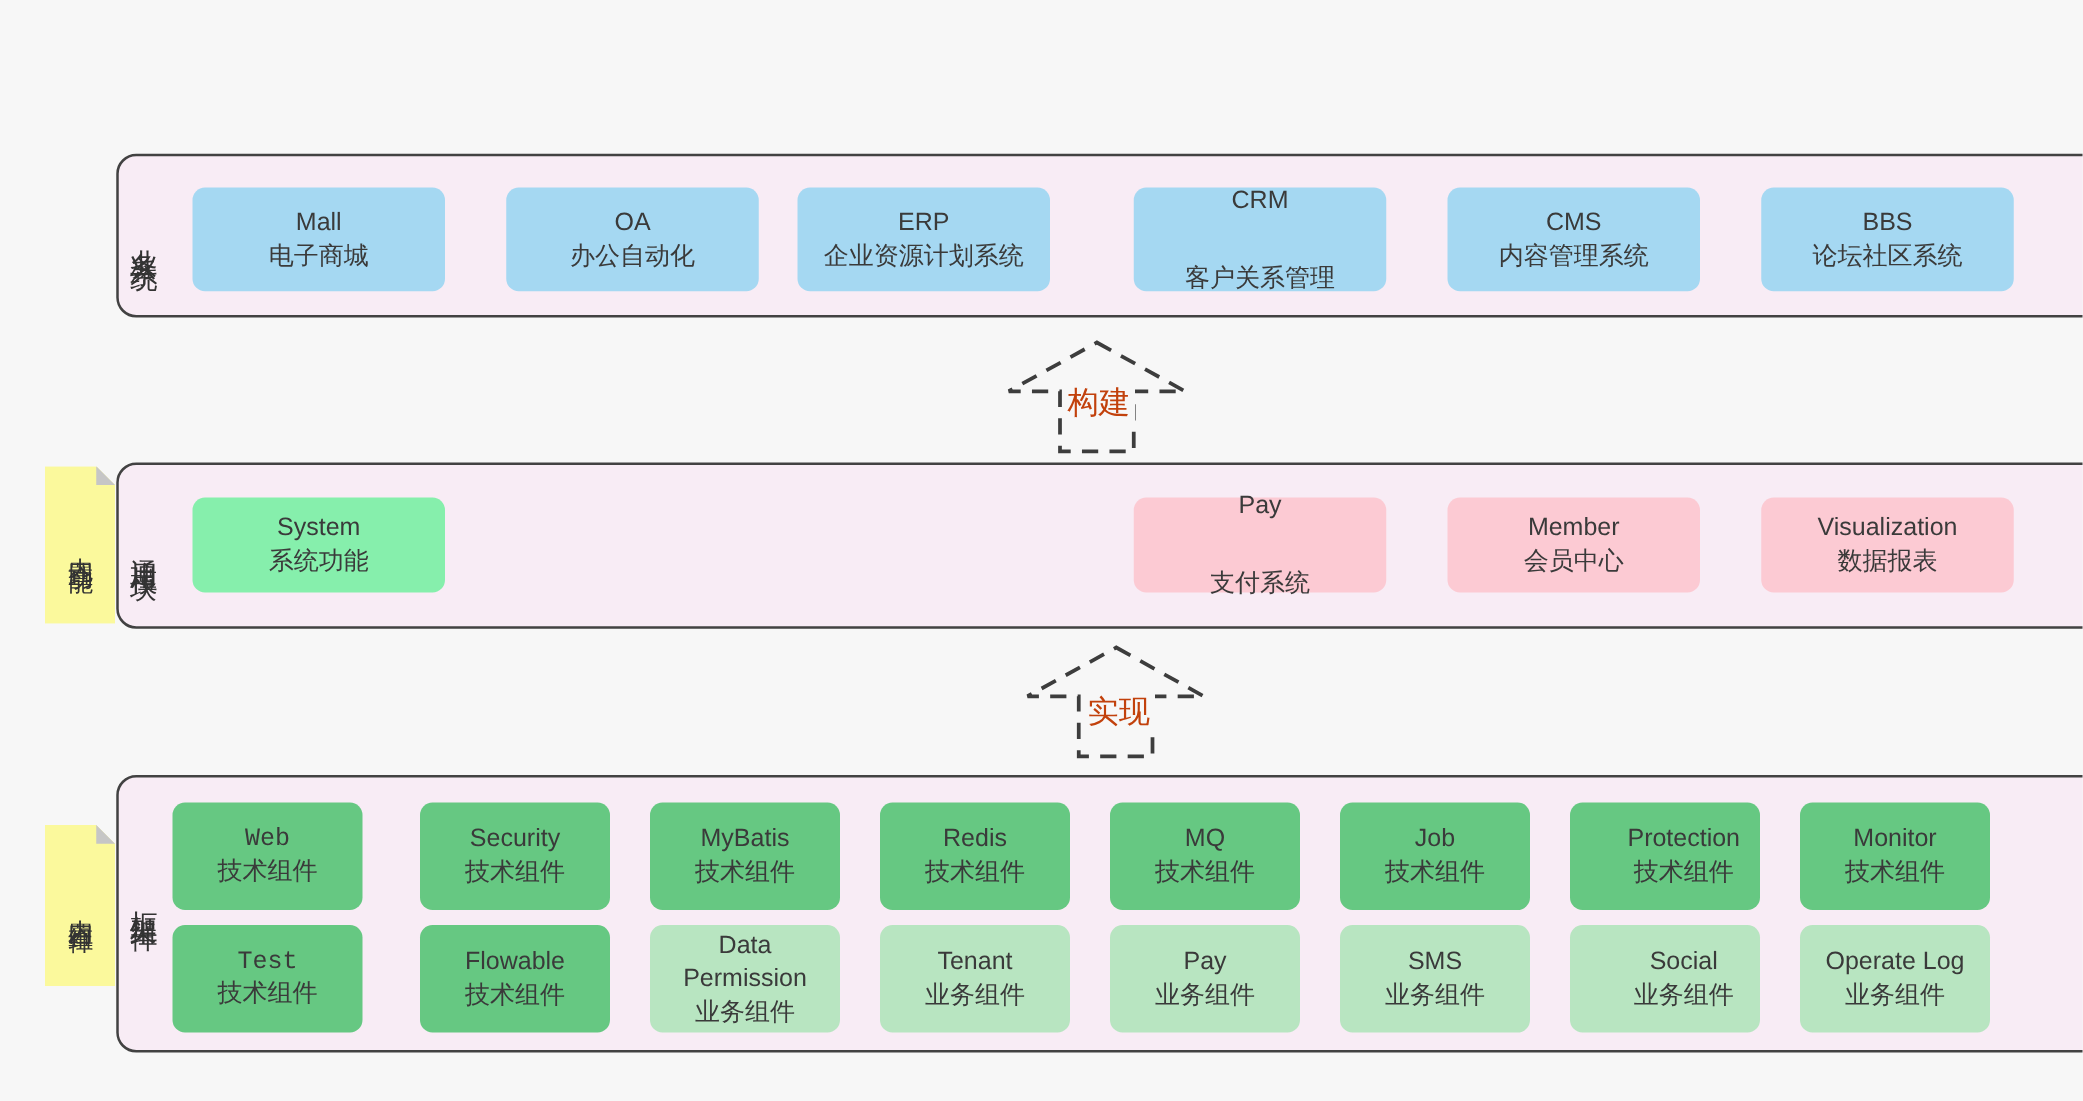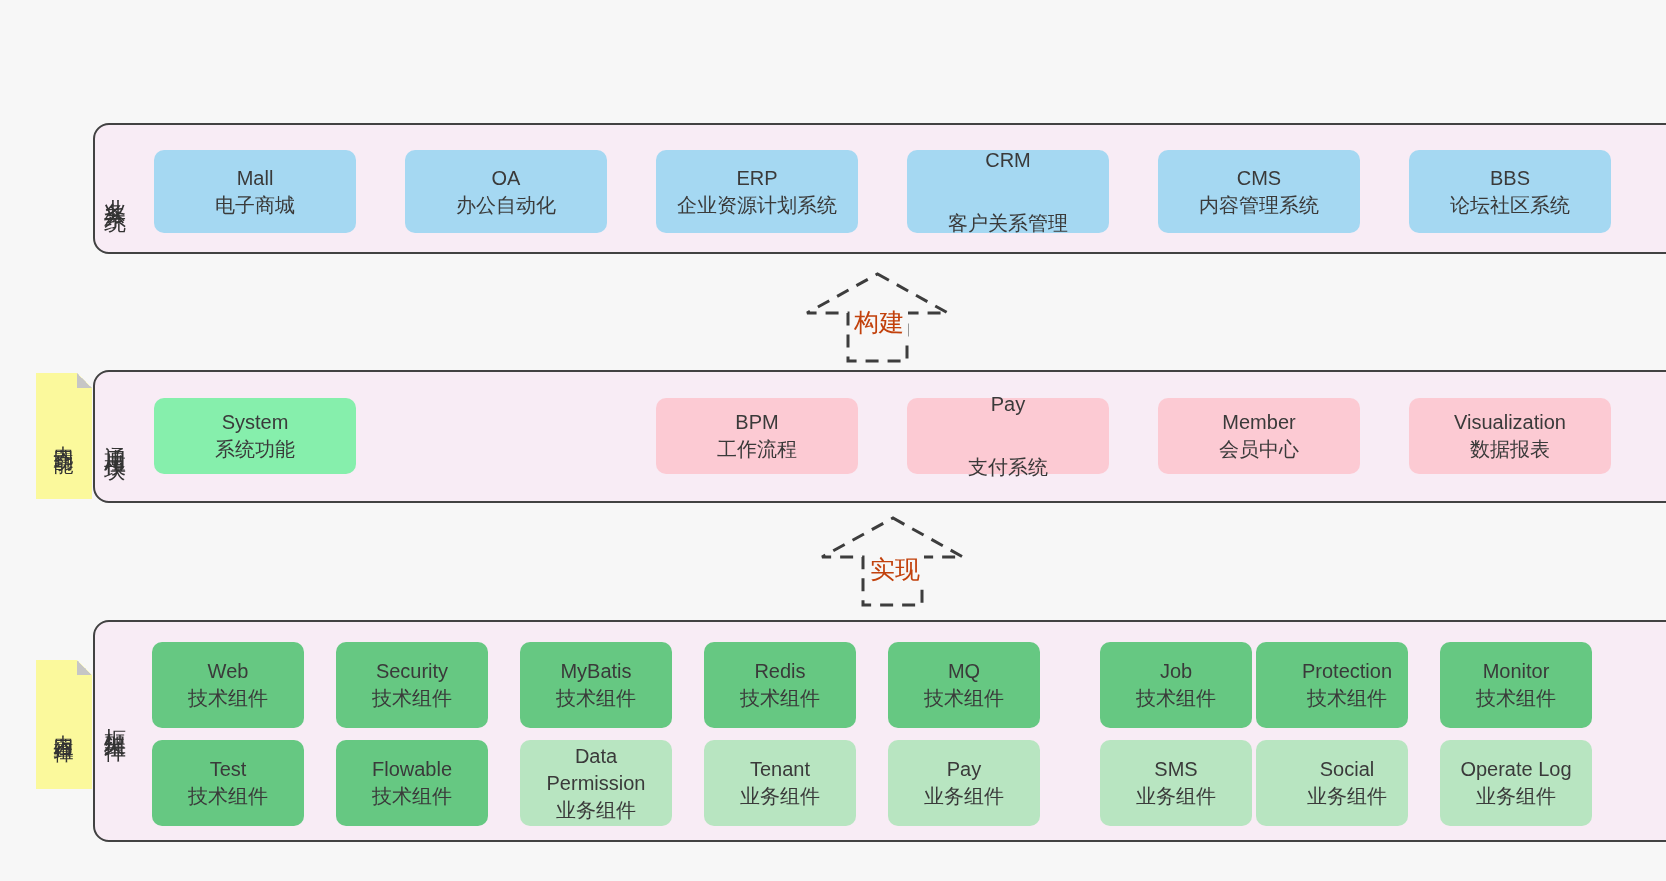"ERP" .c2 { left: 561px -> 543px }
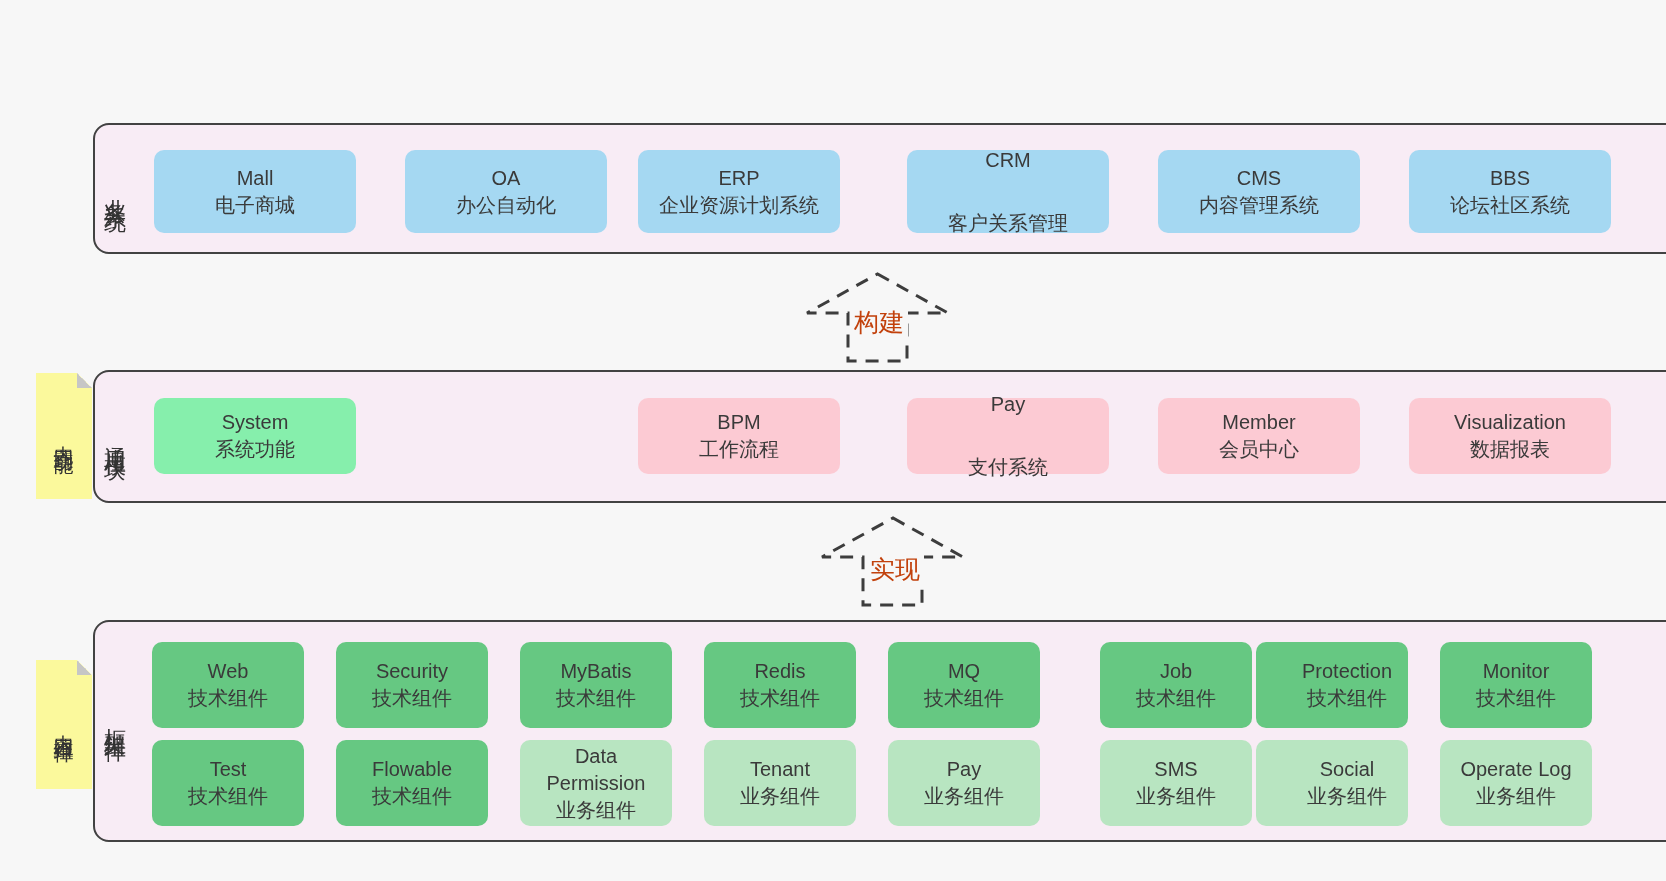"BPM" div.box { html: <div> <div>BPM</div> <div>工作流程</div> </div> -> none }
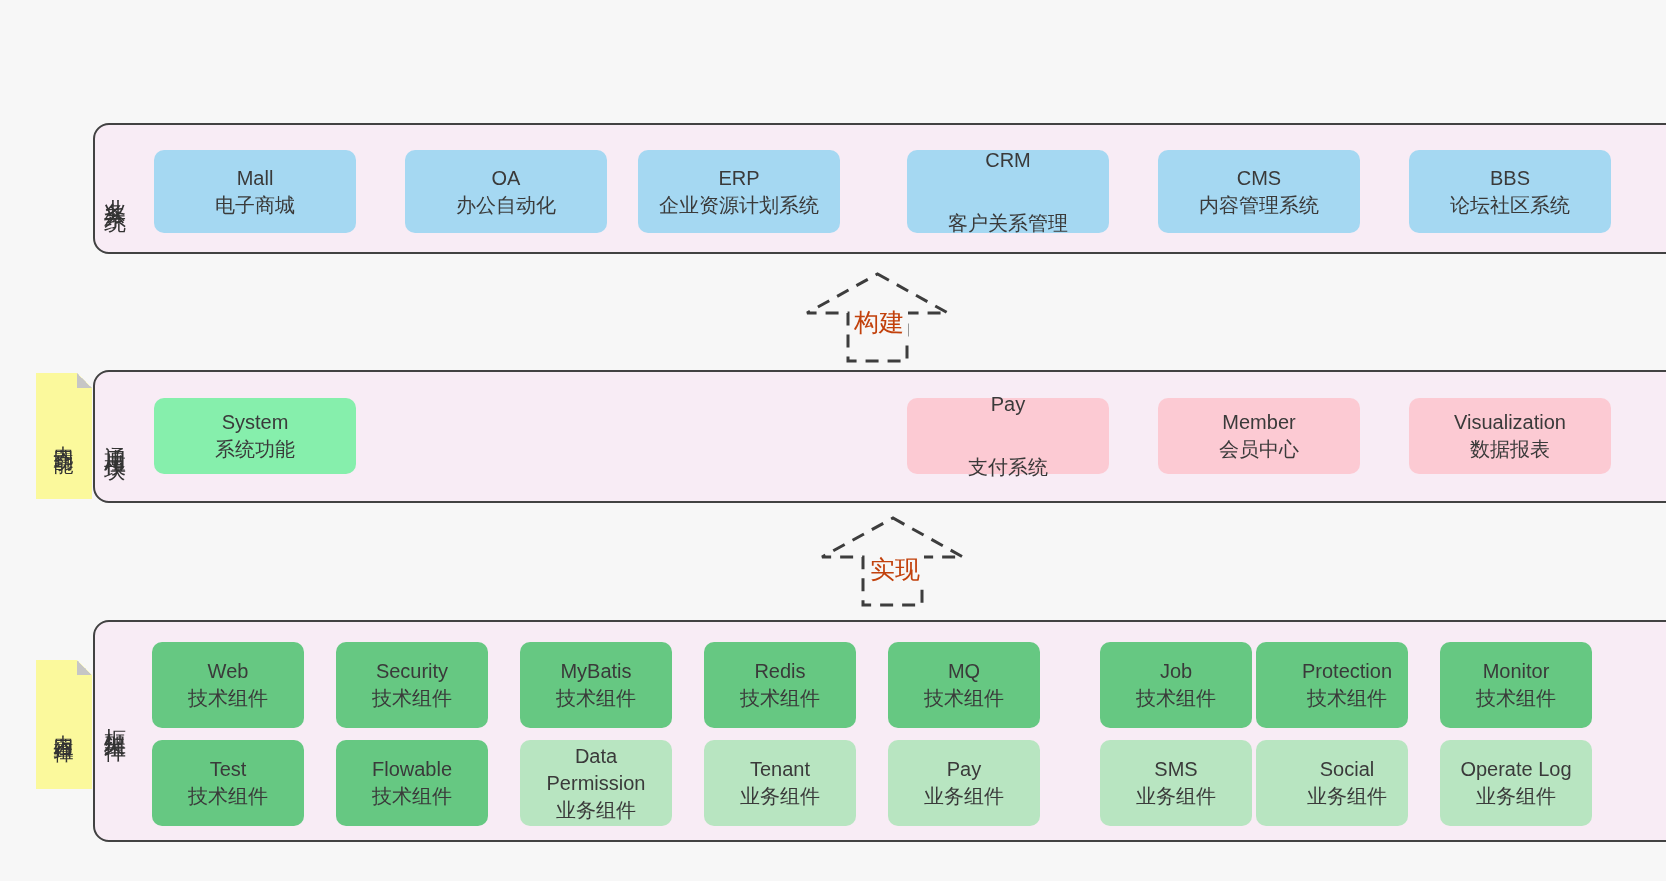"Web" .g0 { font-family: none -> Liberation Mono, monospace; left: 57px -> 43px }
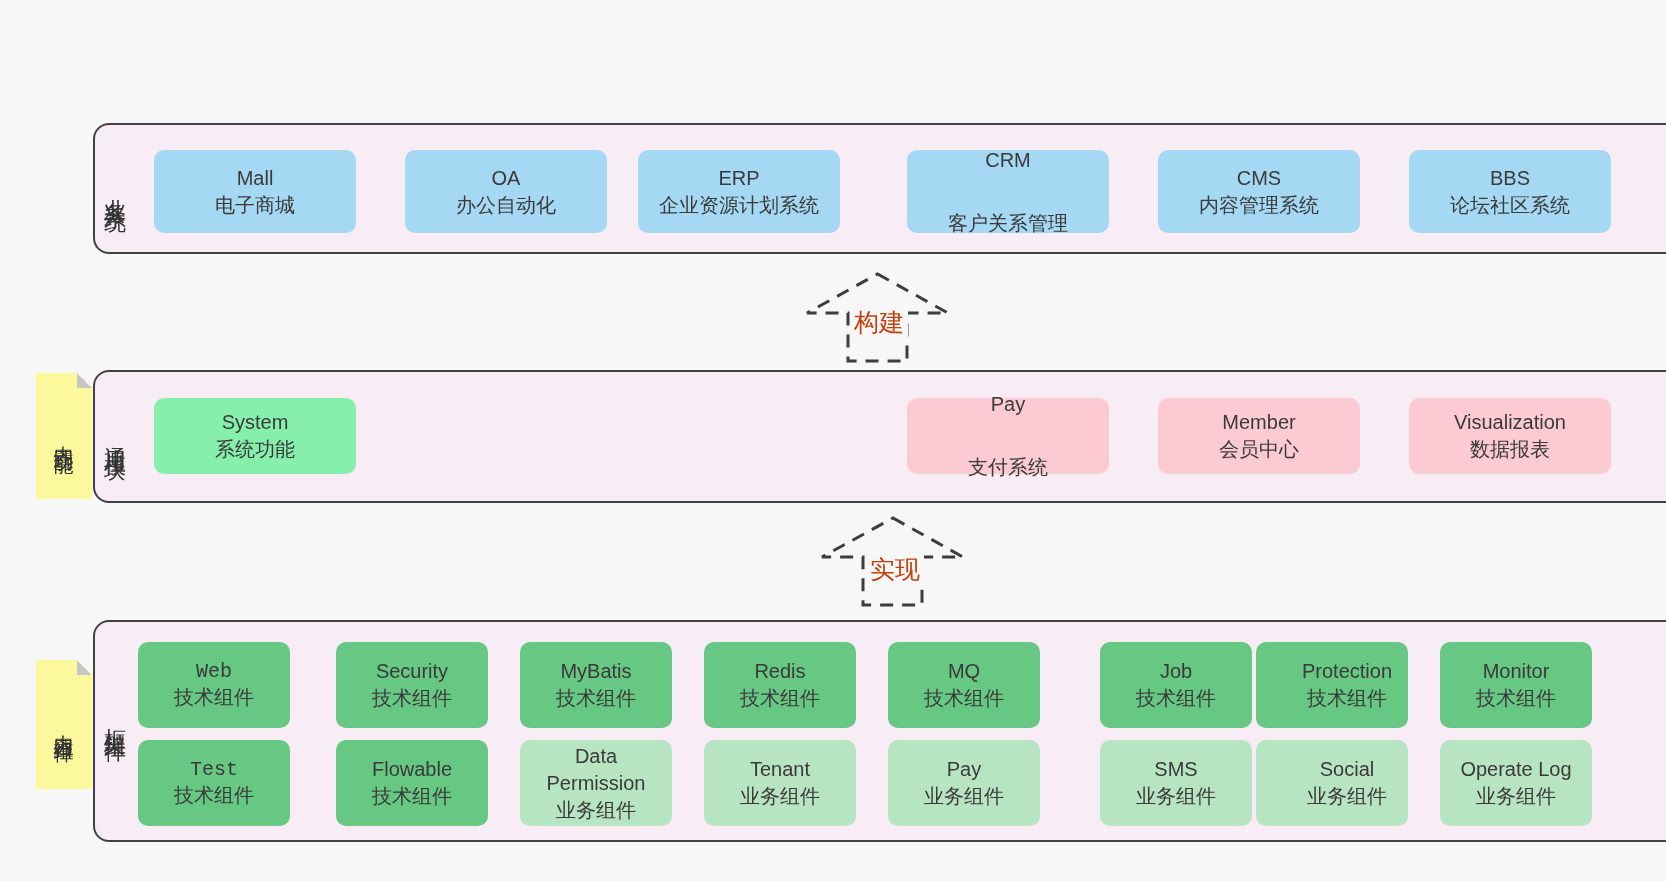"Job" .g5 { margin-left: 28px -> none }
